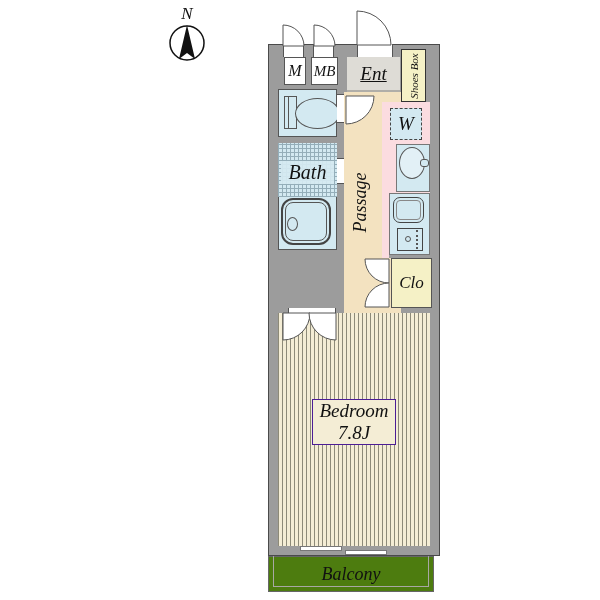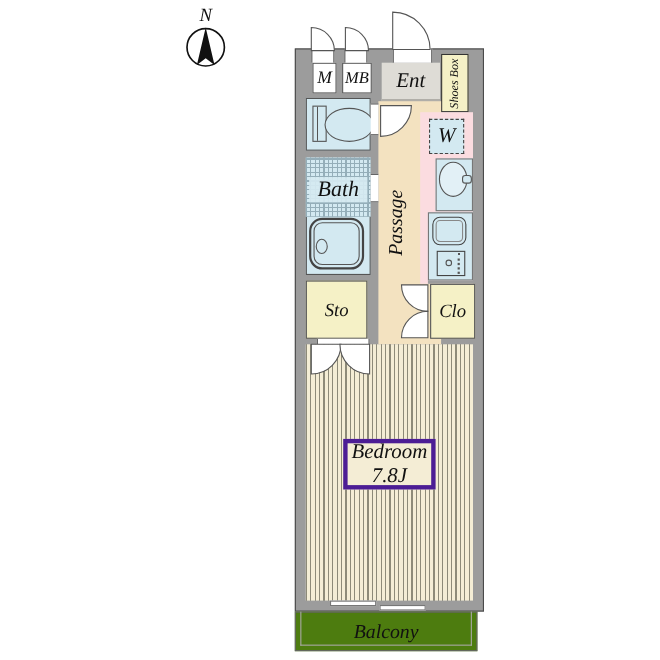"Ent" .ent { text-decoration: none -> underline }
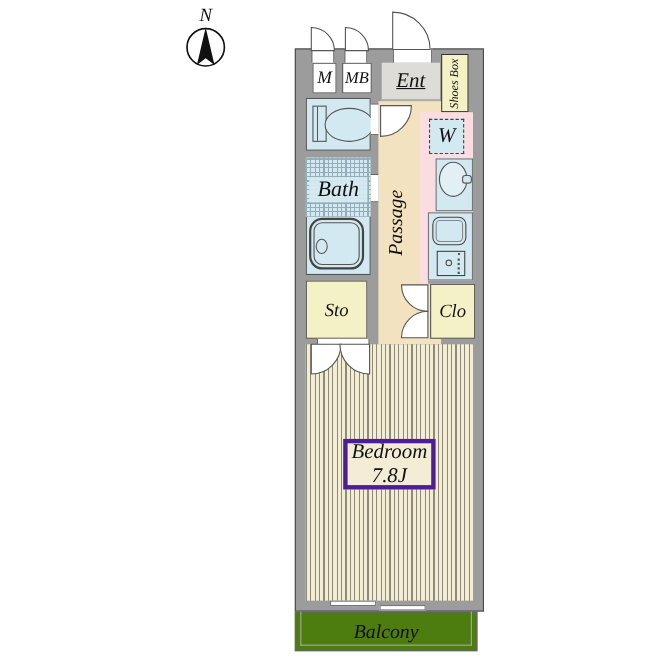"Sto" div.abs { html: <div>Sto</div> -> none }
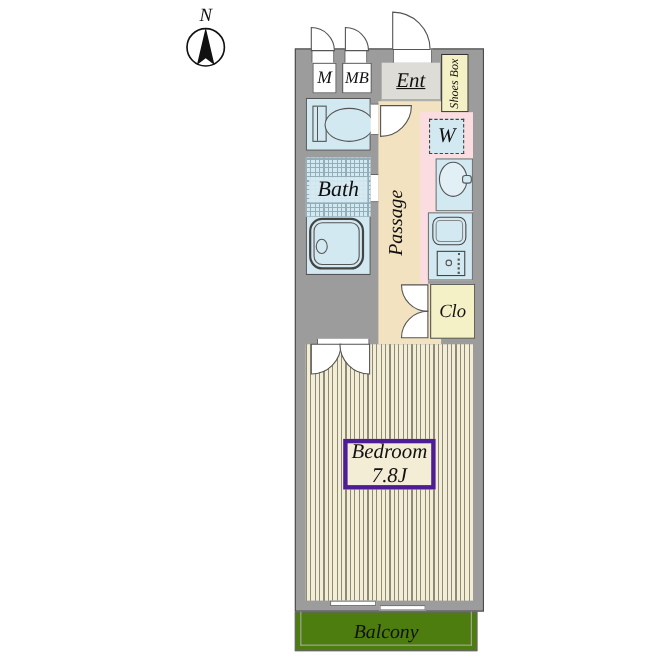"Bedroom" .bedroom-patch { border: 4px solid #4c1d95 -> 1px solid #4c1d95 }
